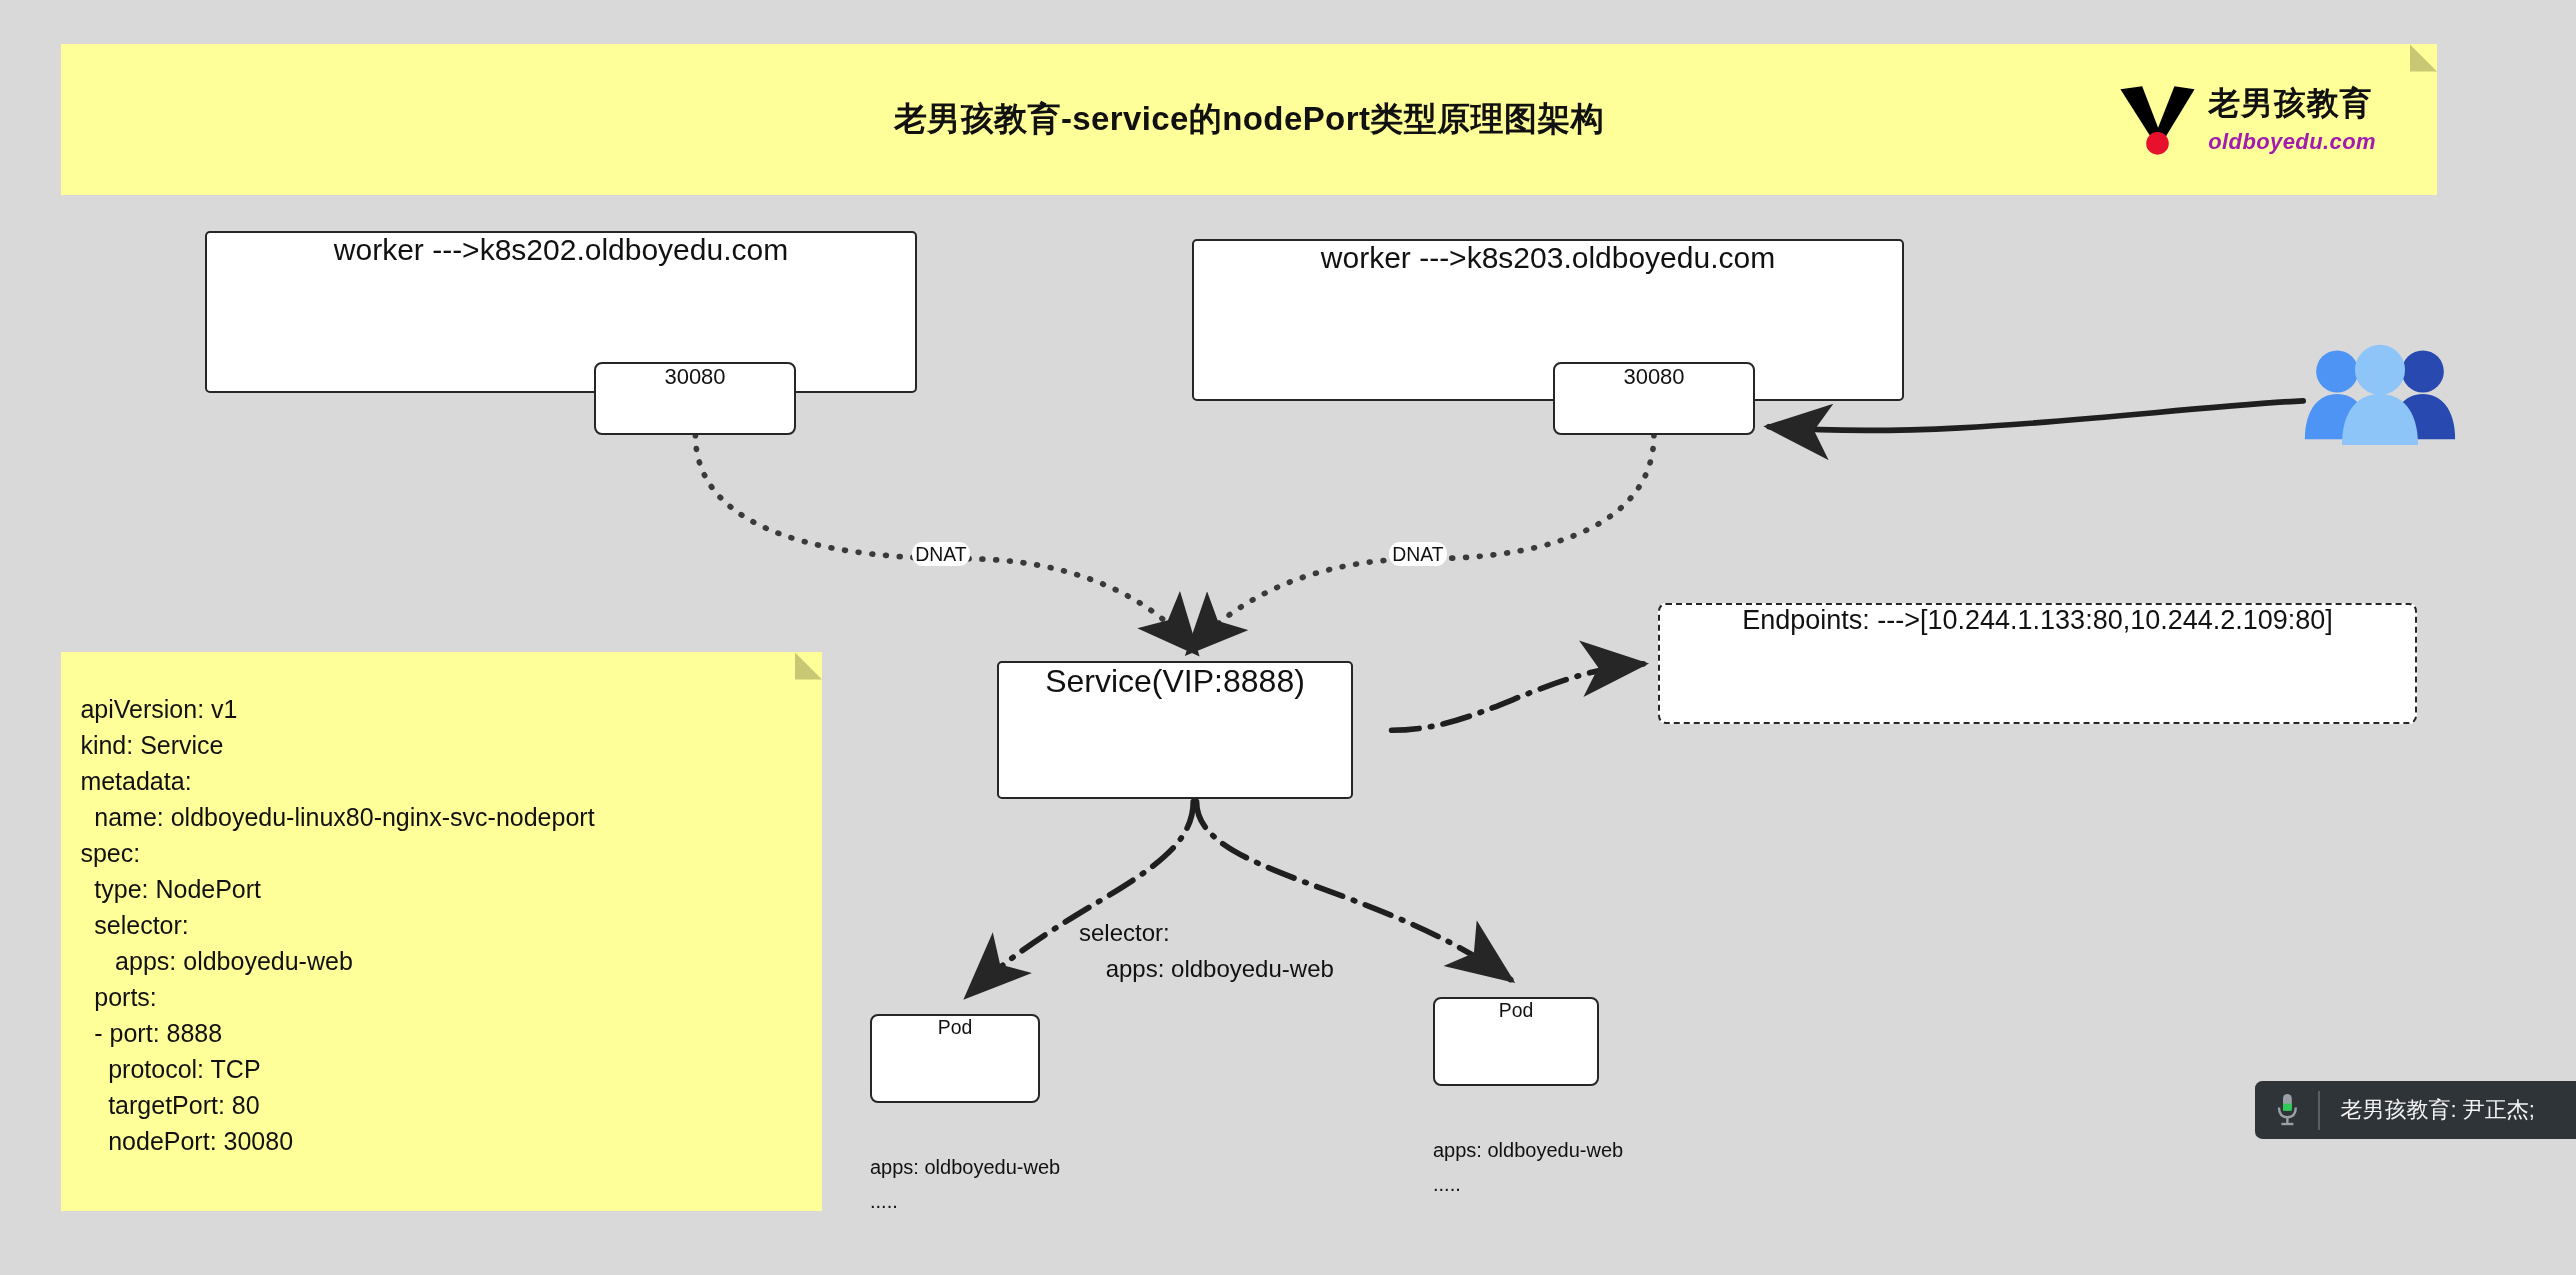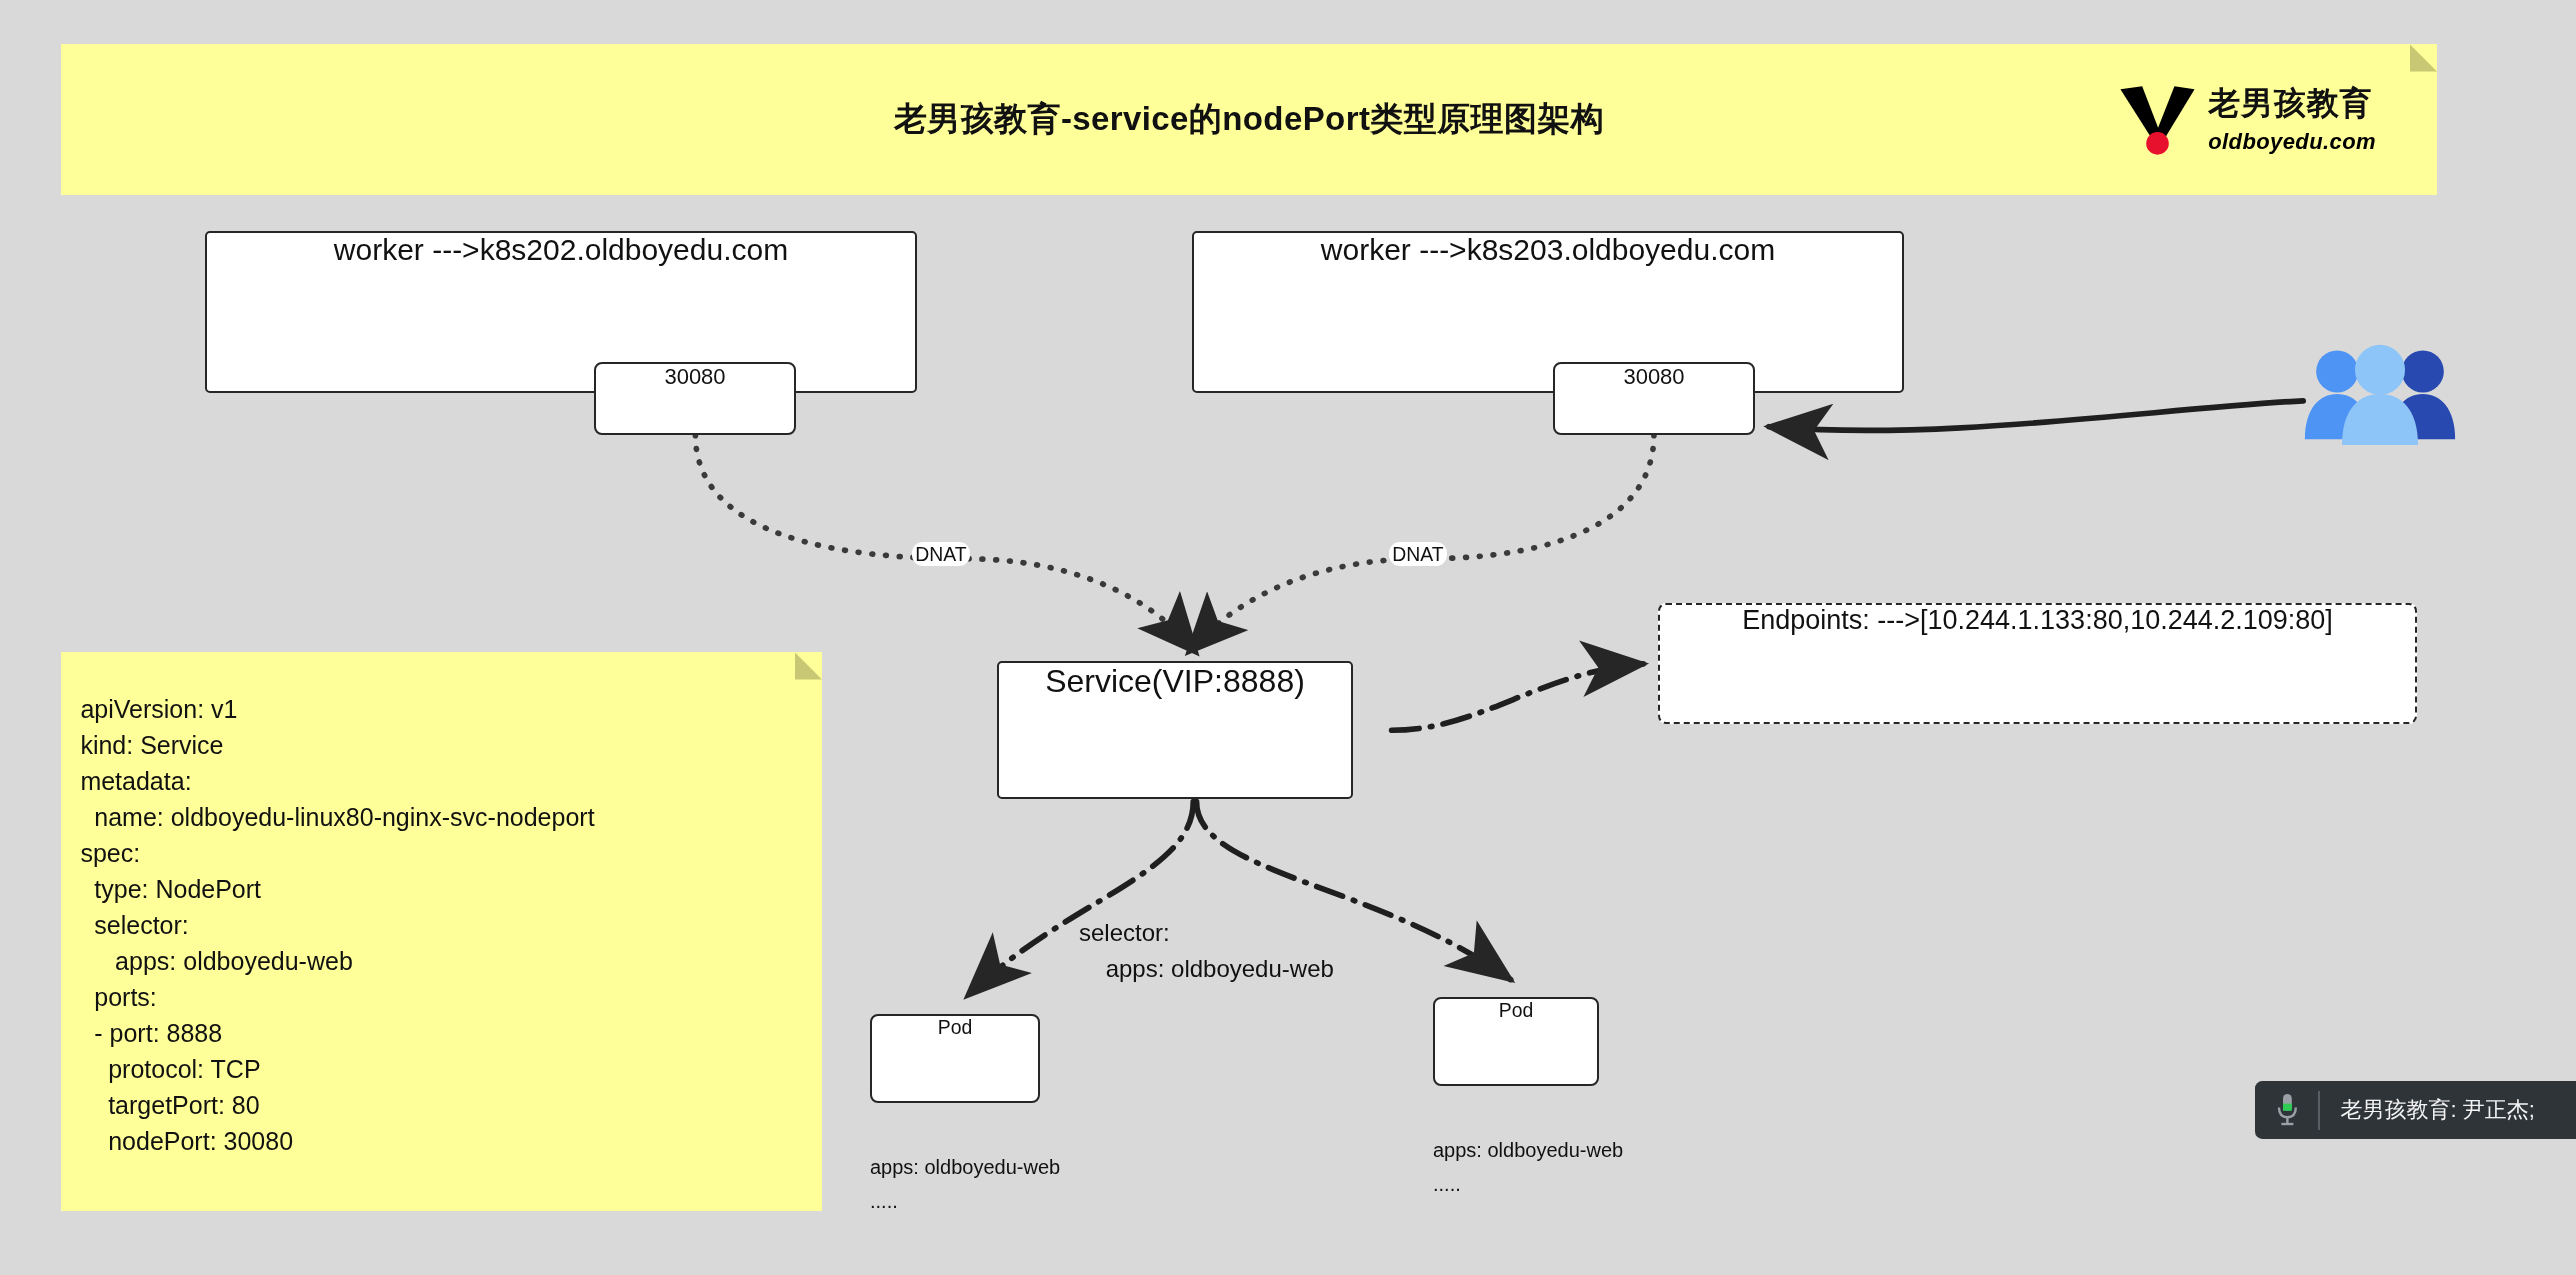"oldboyedu.com" #logo-en { color: #000000 -> #a21caf }
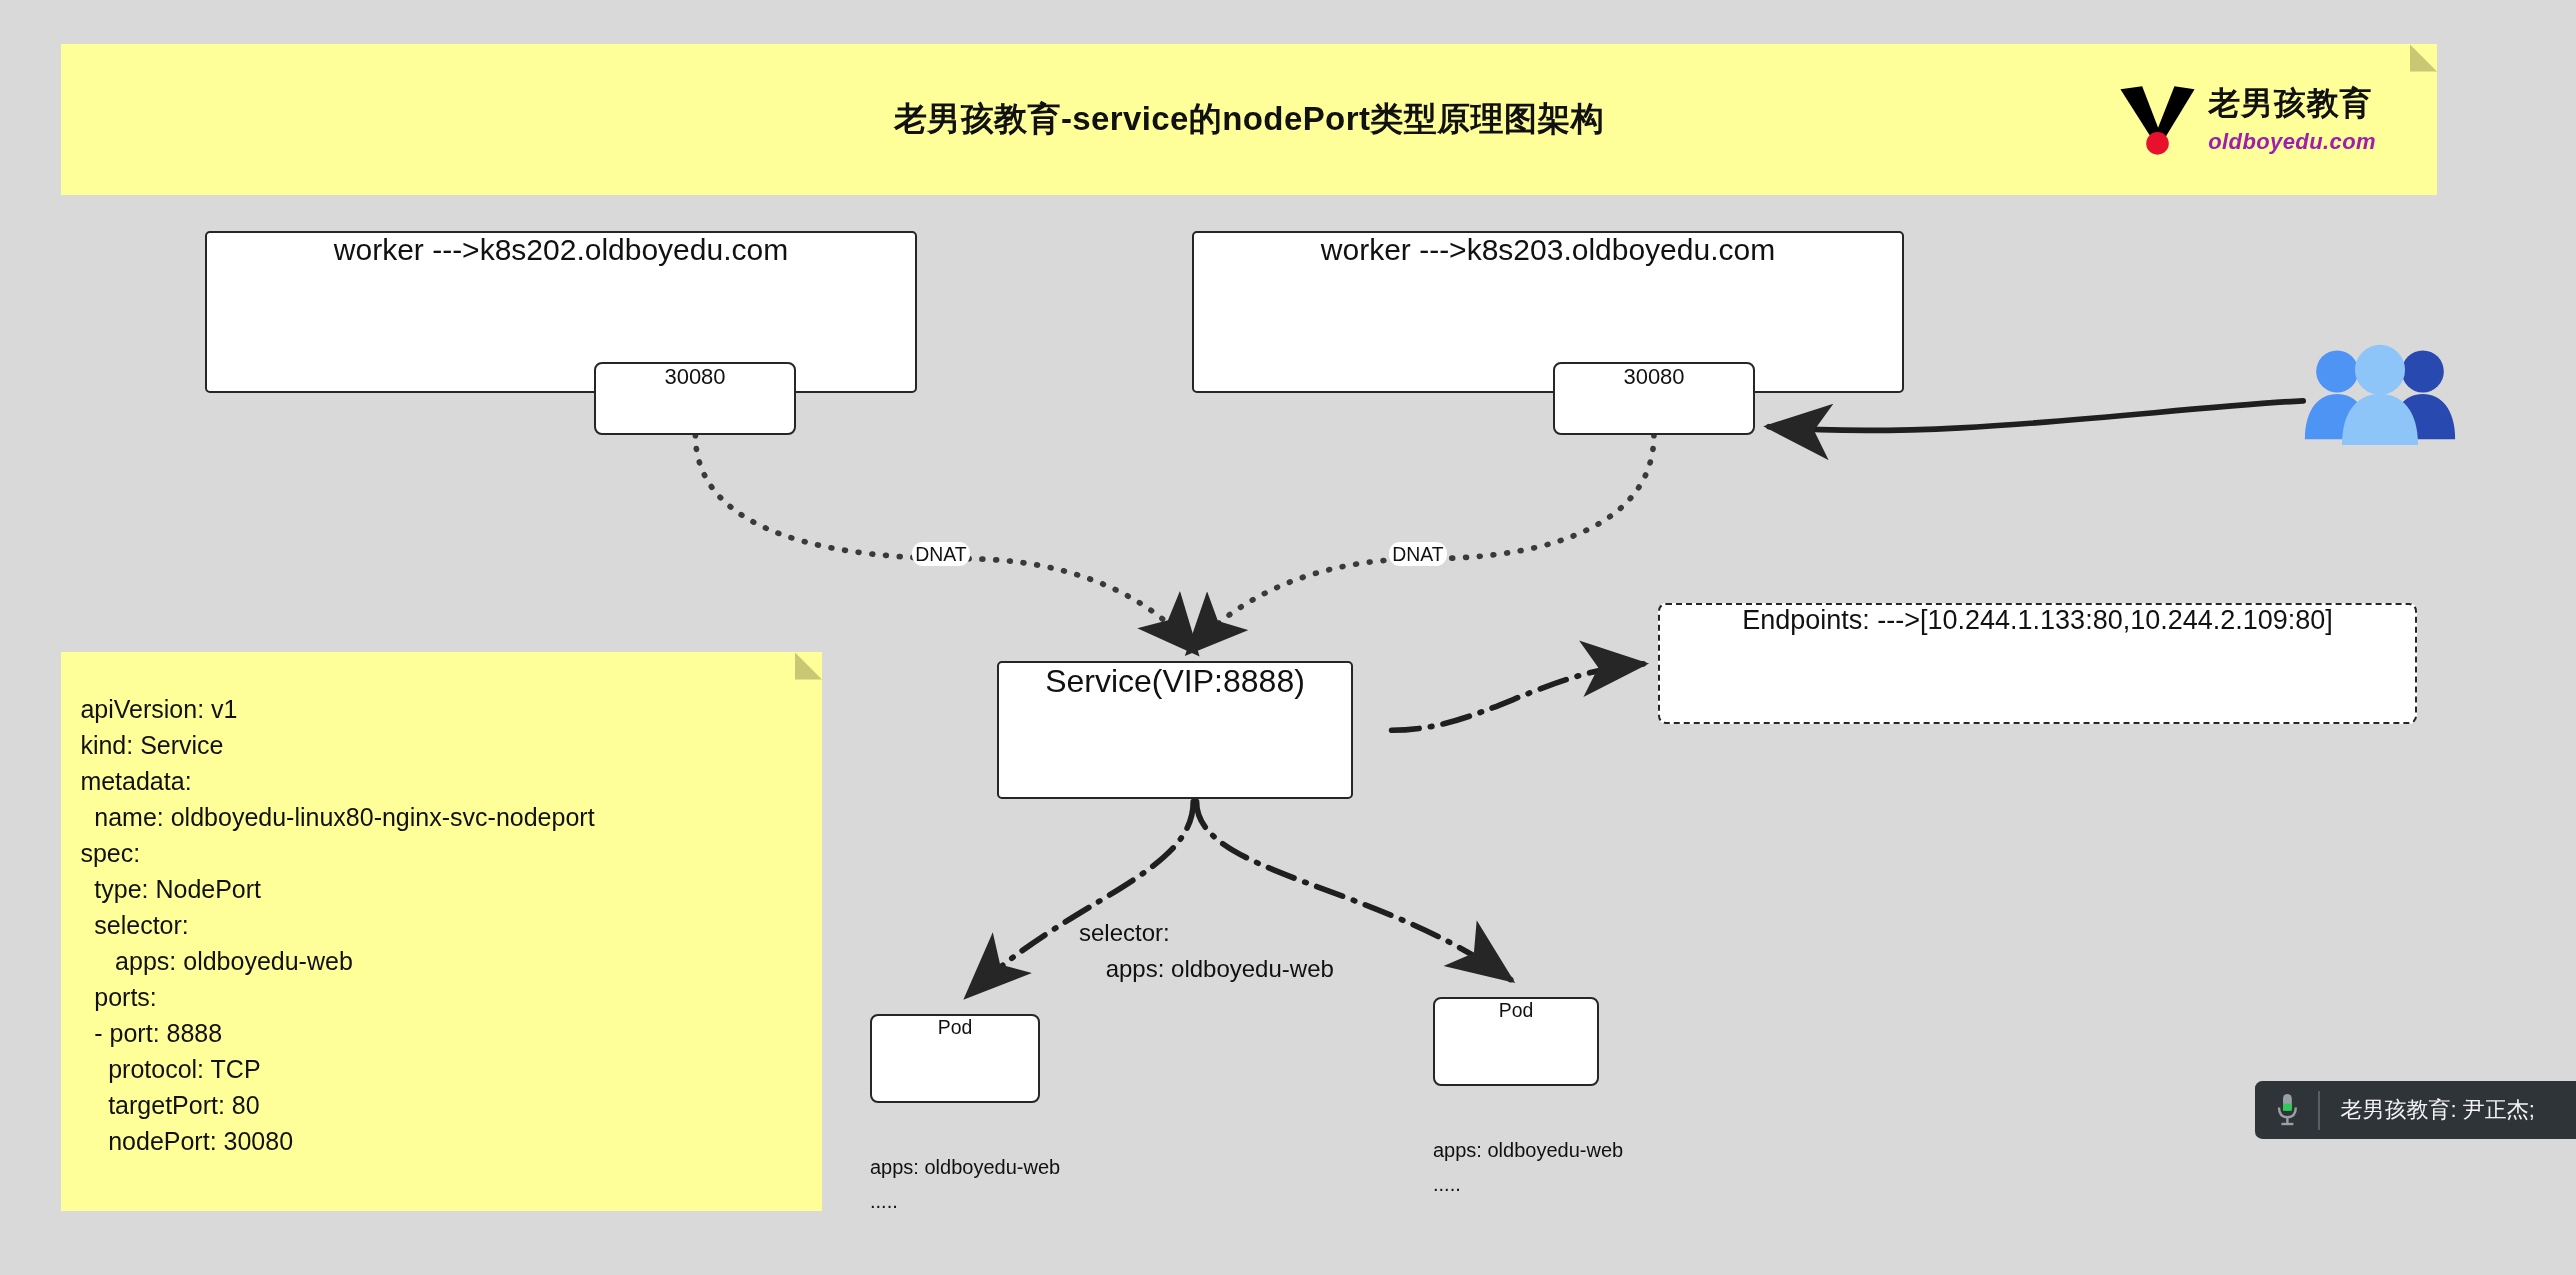"worker --->k8s203.oldboyedu.com" #worker-right { top: 231px -> 239px }
